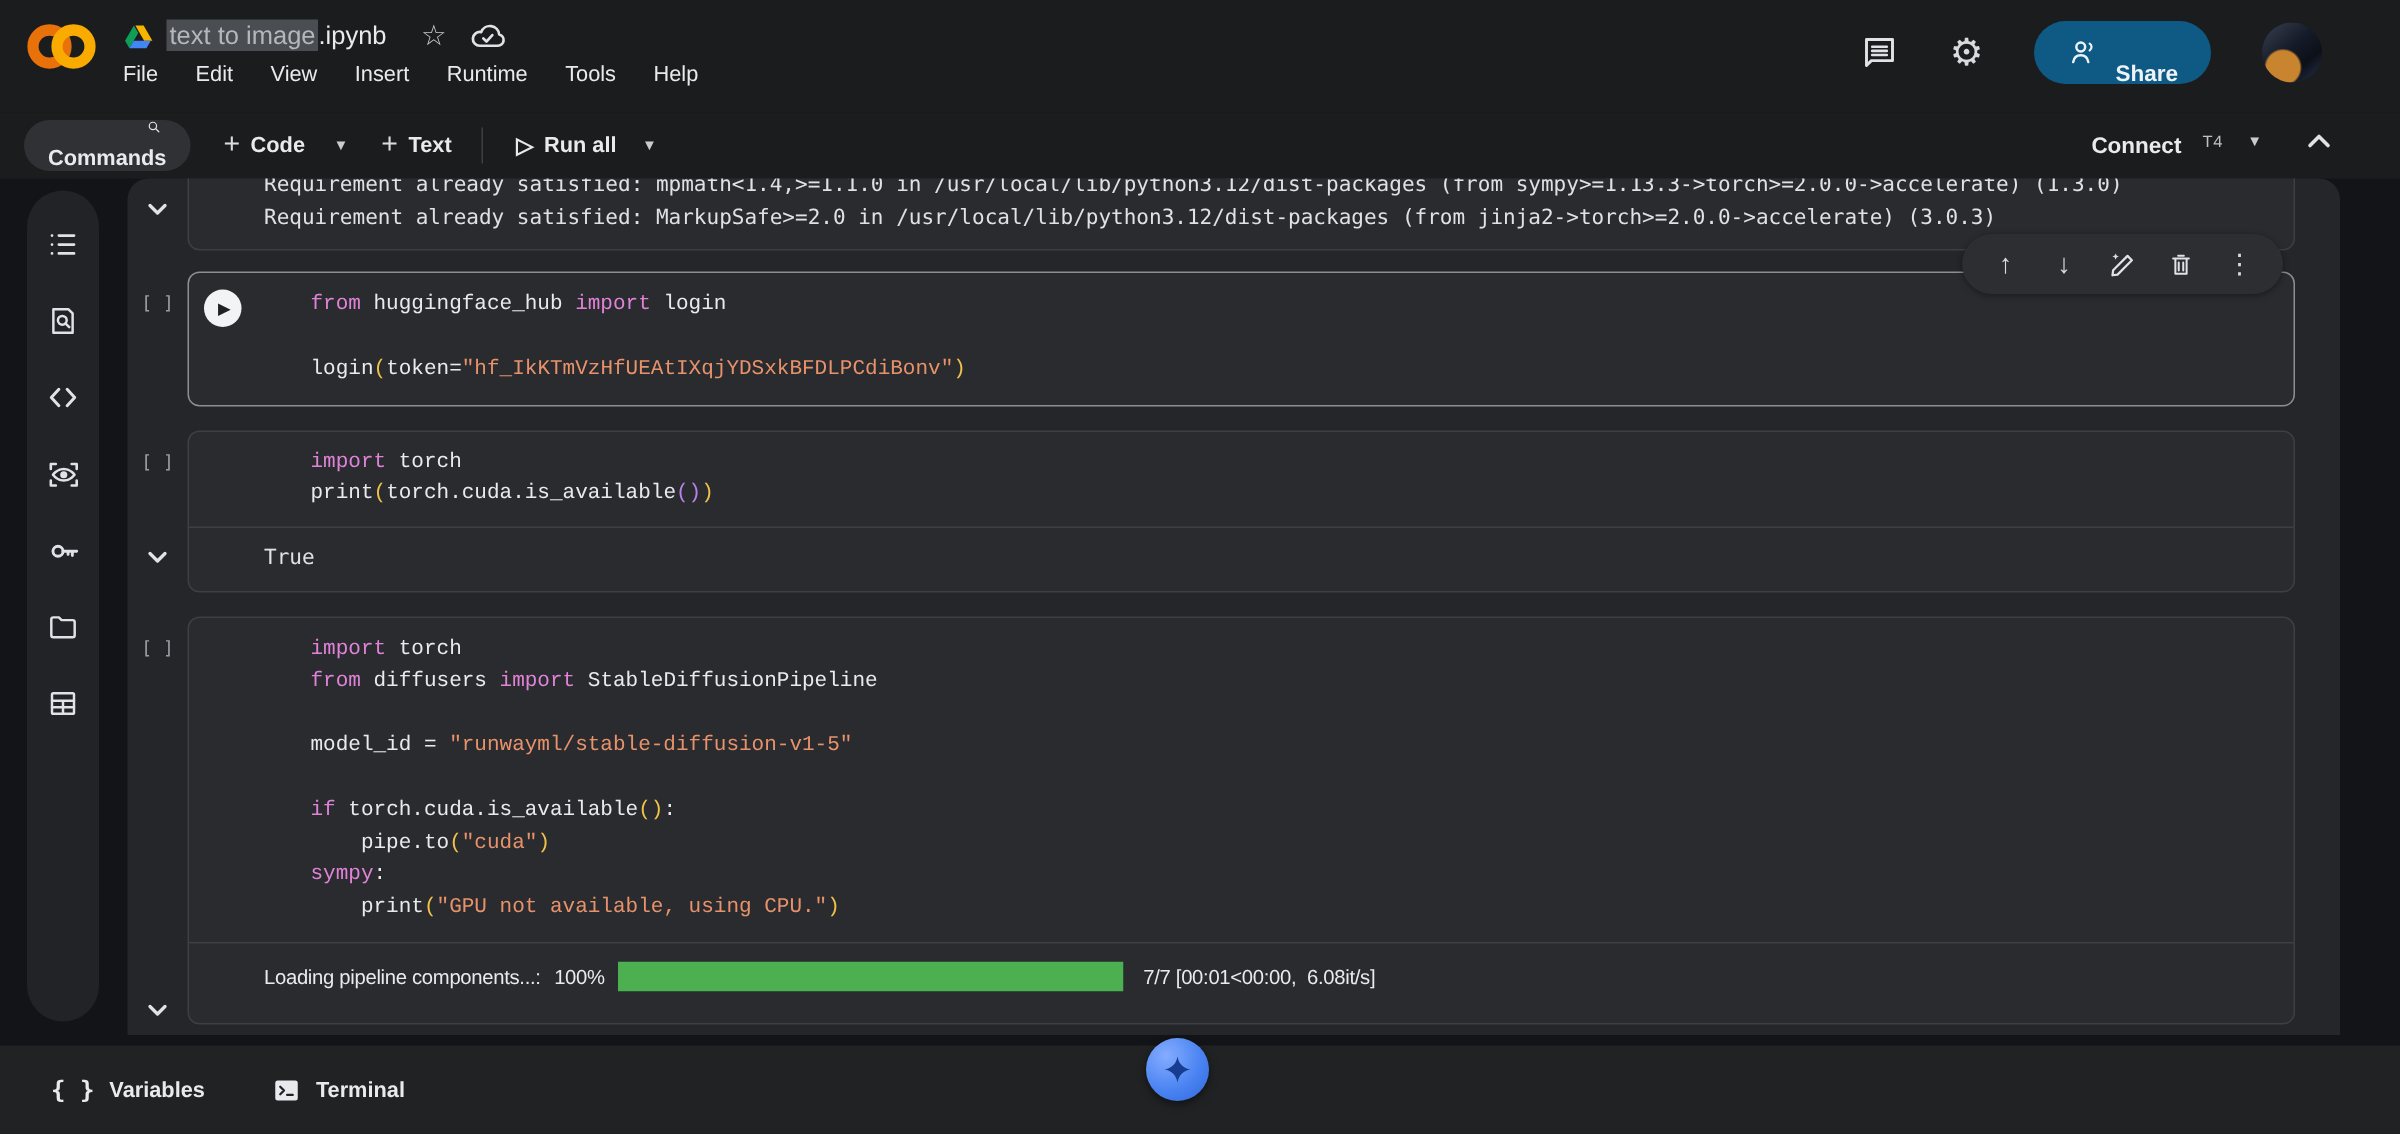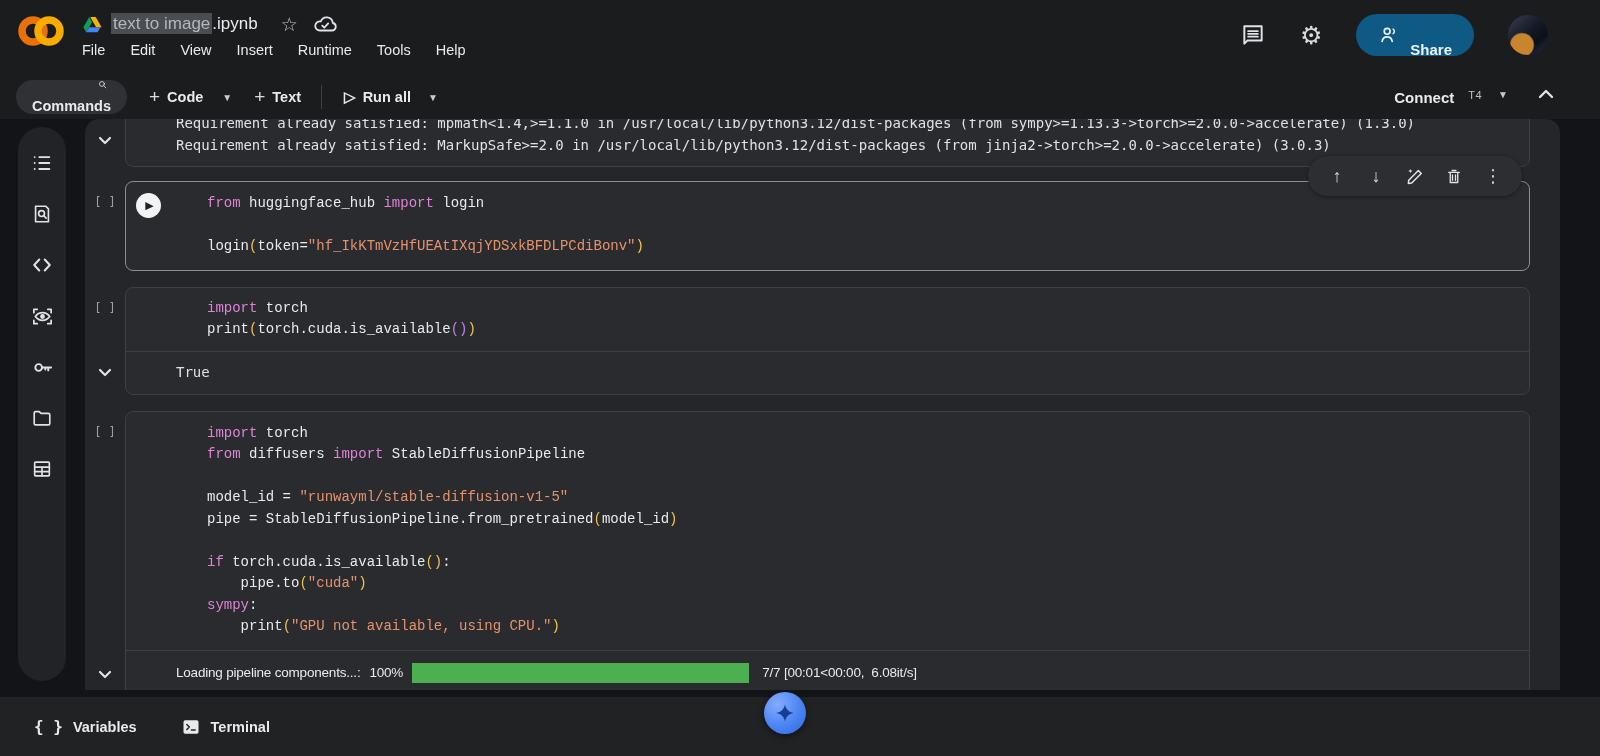"pipe =" div.cl { html: <div><span>pipe = StableDiffusionPipeline.from_pretrained</span><span>(</span><span>model_id</span><span>)</span></div> -> none }
